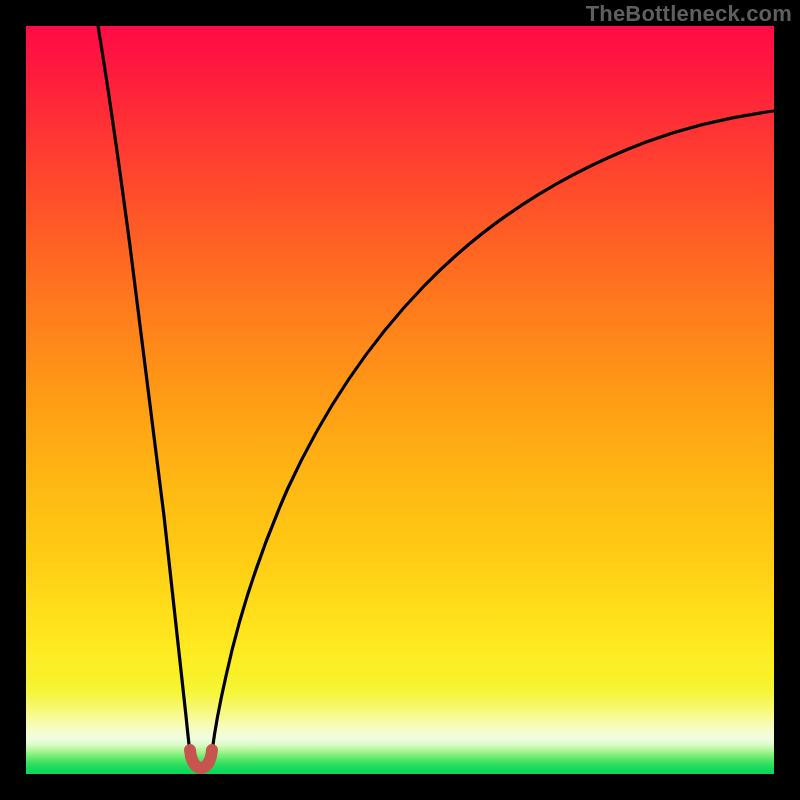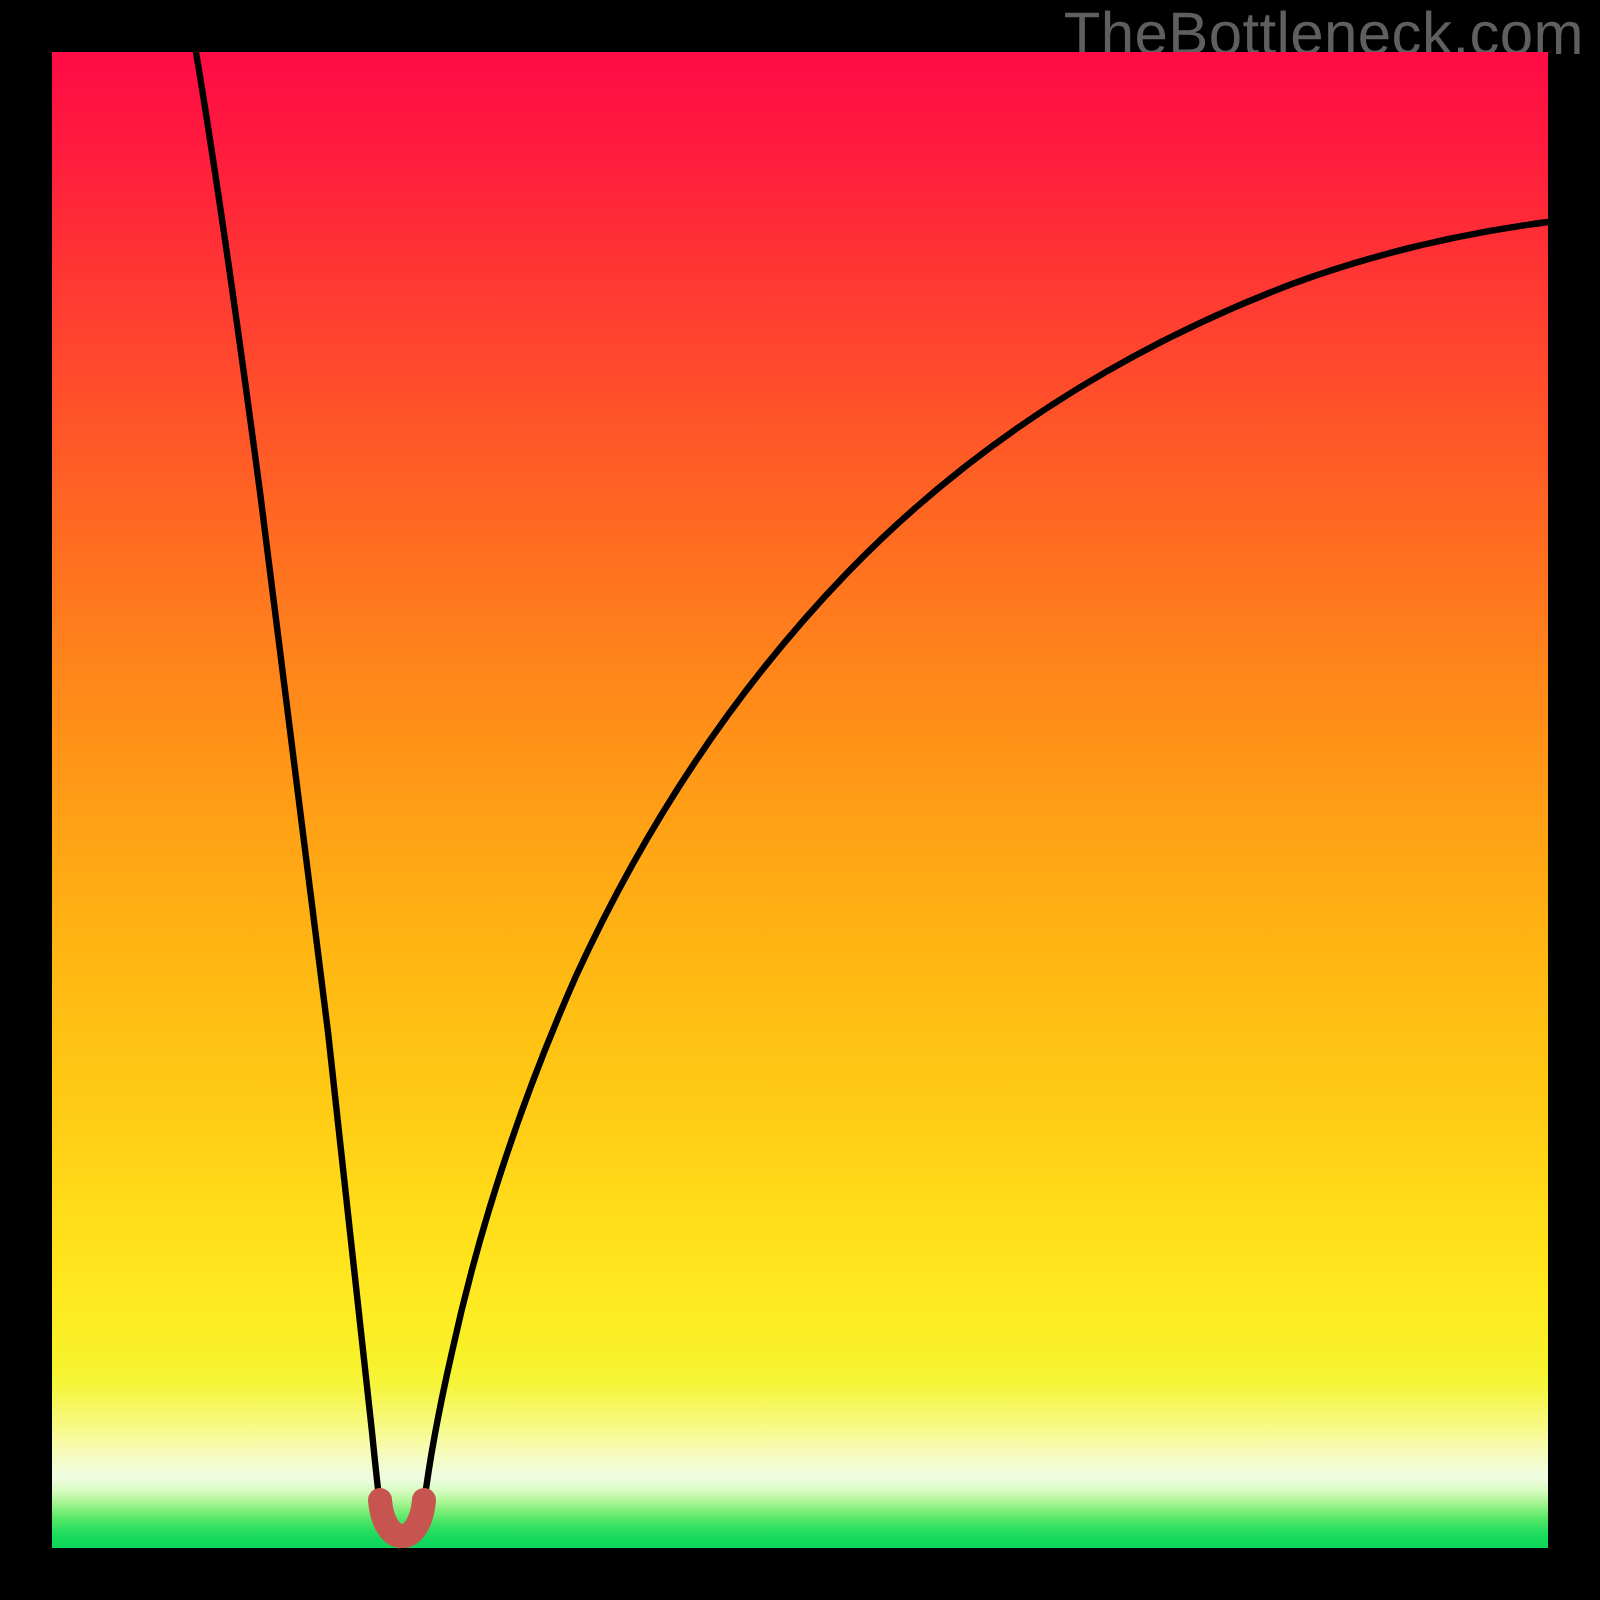"TheBottleneck.com" .watermark { font-size: 30px -> 22px; font-weight: 400 -> 700 }
